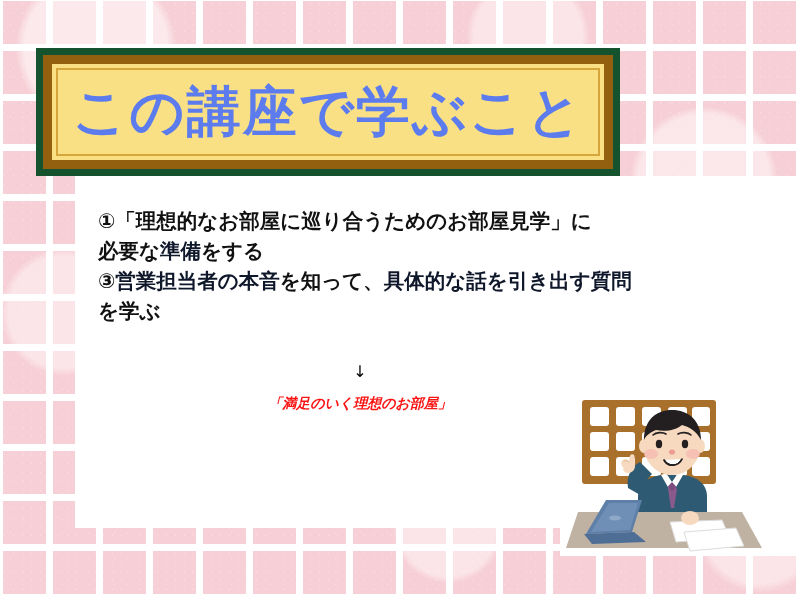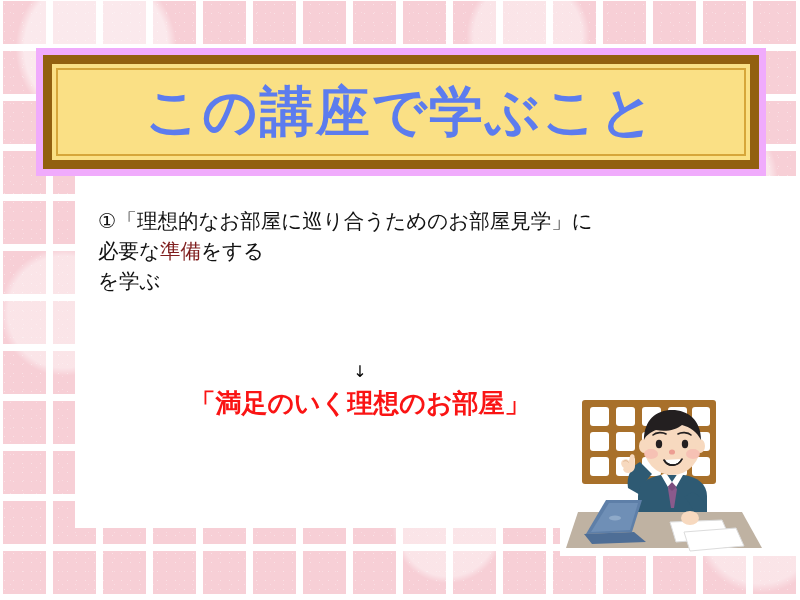"この講座で学ぶこと" .banner { background: #f0abfc -> #14532d; width: 730px -> 584px }
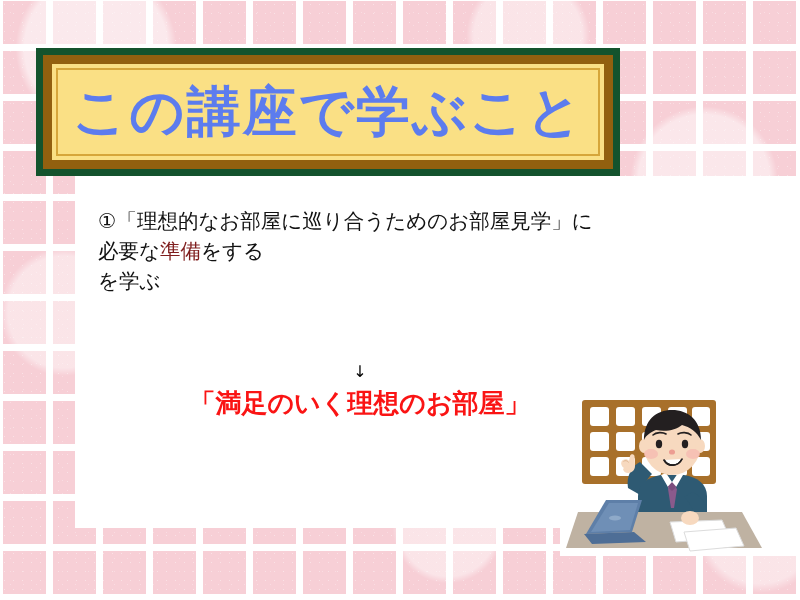"①「理想的なお部屋に巡り合うためのお部屋見学」に" .body-text { font-weight: 400 -> 700 }
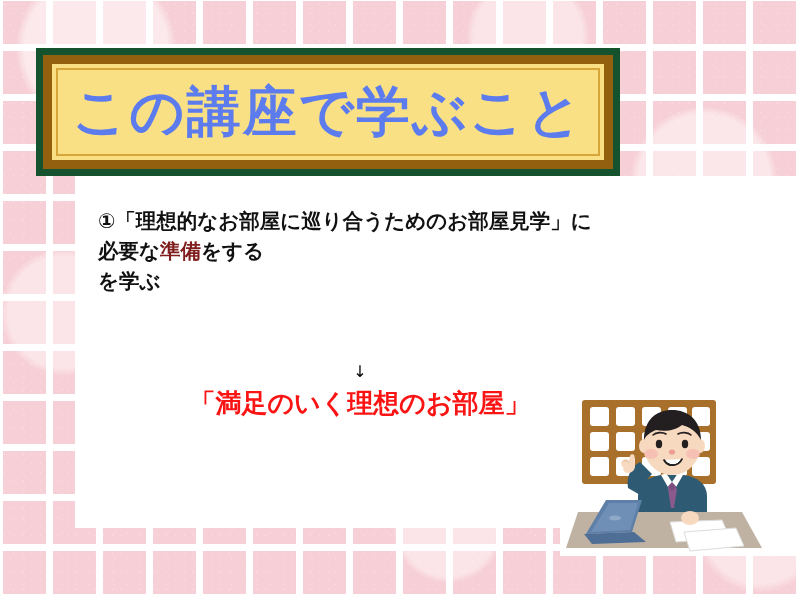"準備" .blue { color: #7f1d1d -> #0f172a }
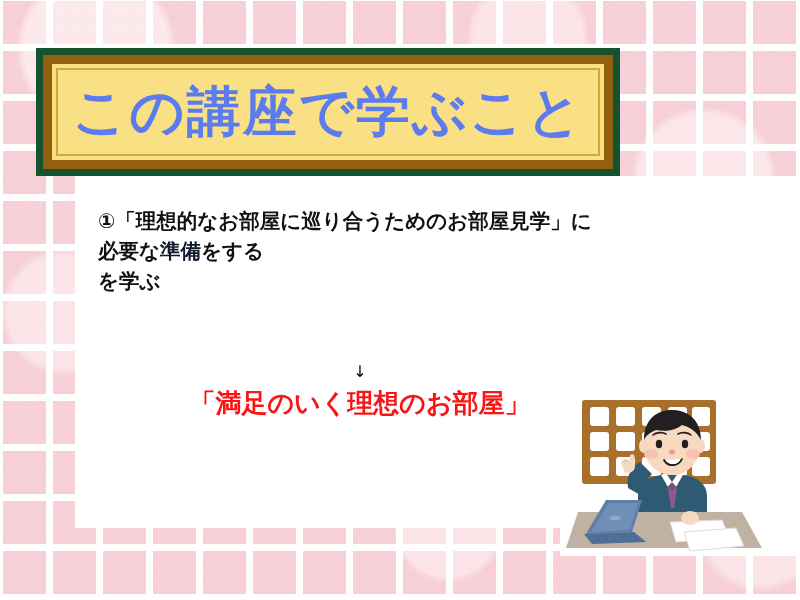"③営業担当者の本音を知って、具体的な話を引き出す質問" span.ln { html: none -> <span><span>③</span><span>営業担当者の本音</span><span>を知って、</span><span>具体的な話を引き出す質問</span></span> }
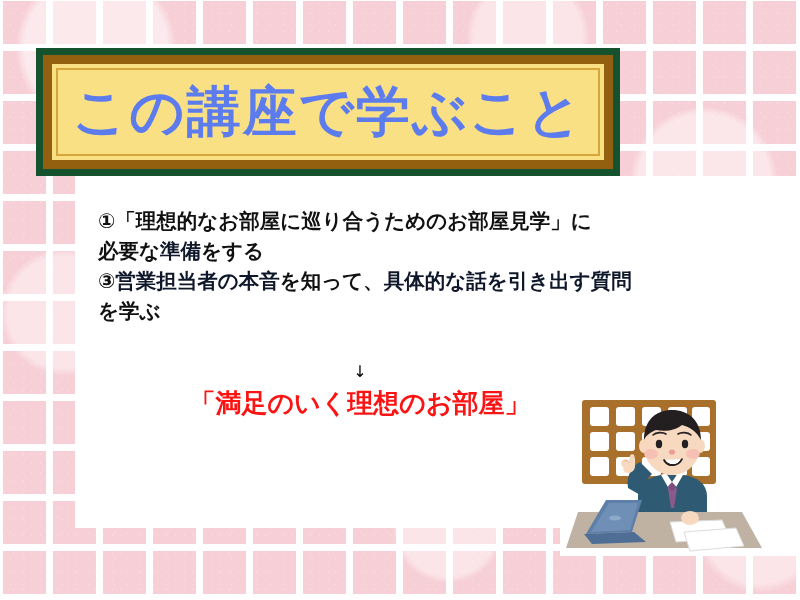"「満足のいく理想のお部屋」" .result-block { font-size: 26px -> 14px; font-style: none -> italic }
